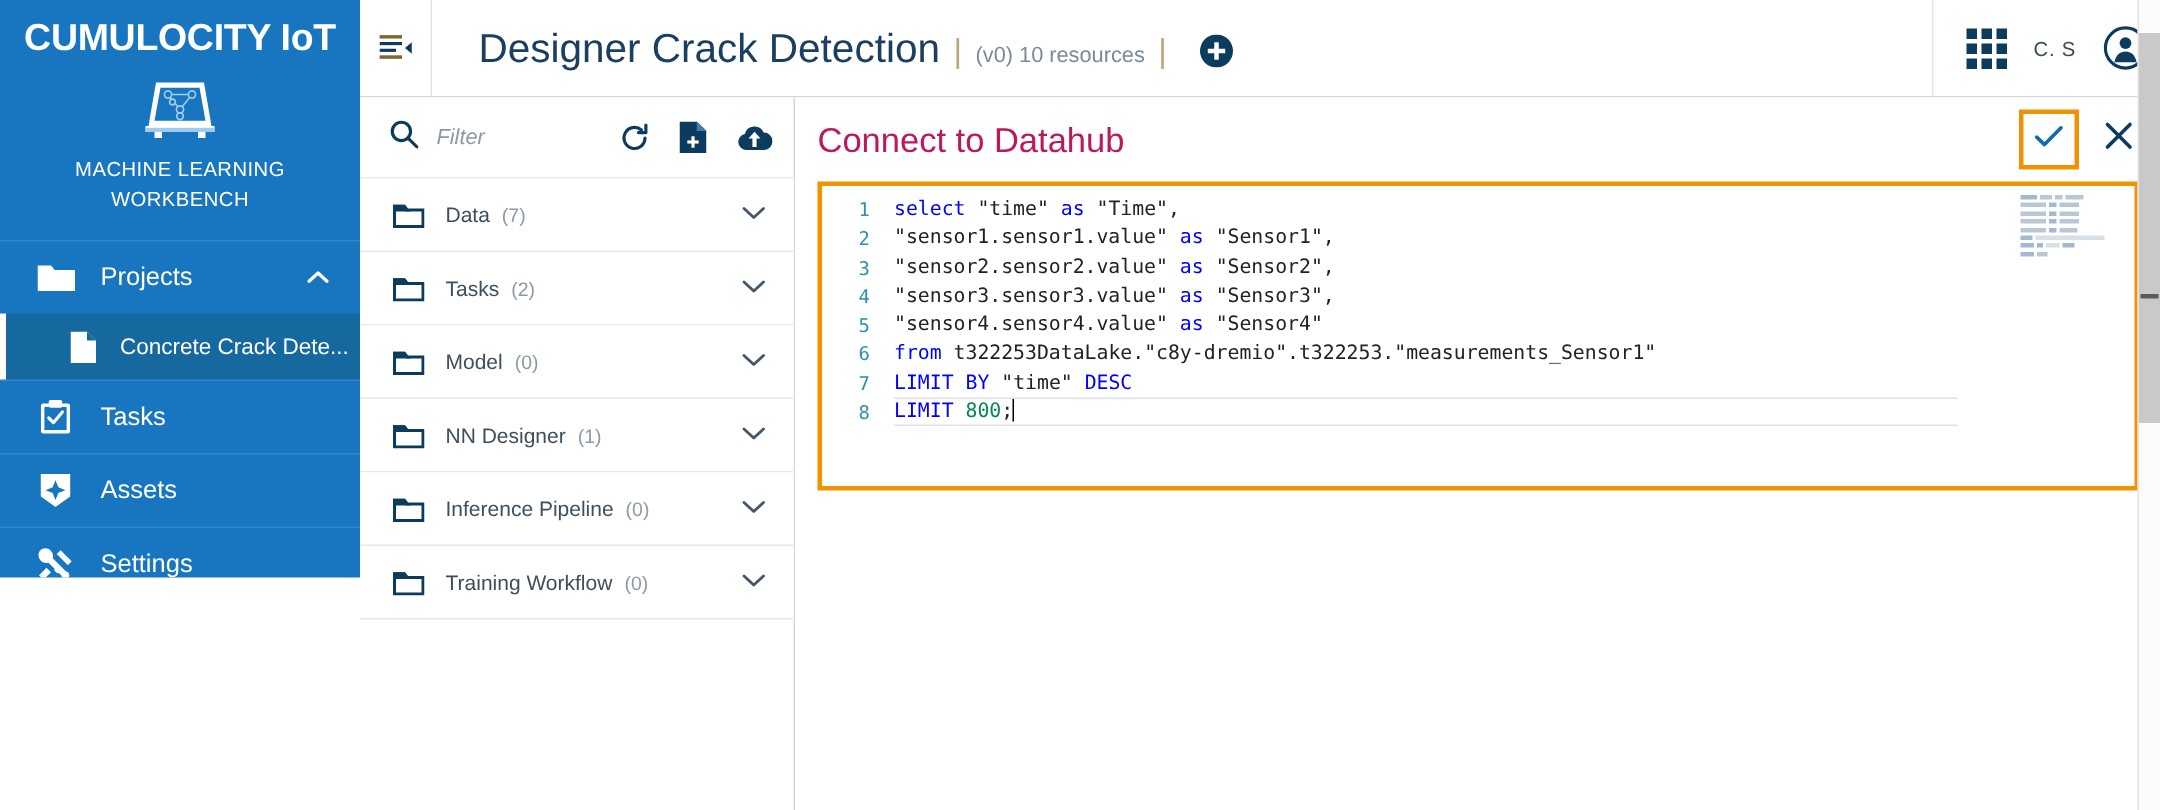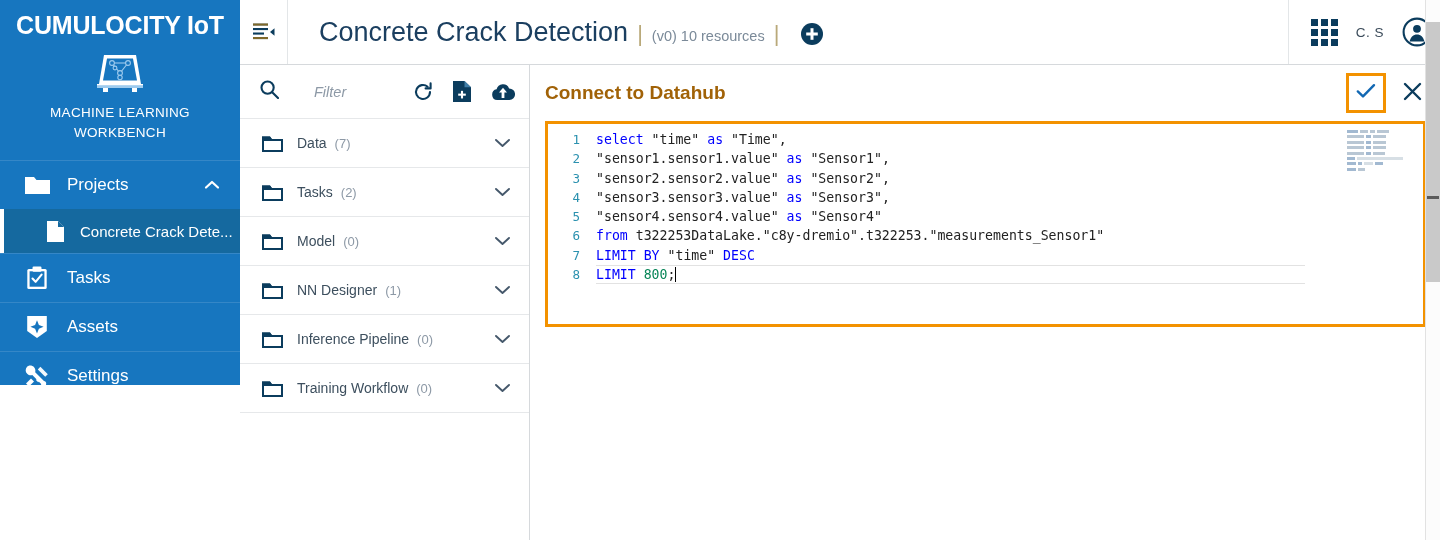"Concrete Crack Detection" span.page-title { text: Concrete -> Designer }
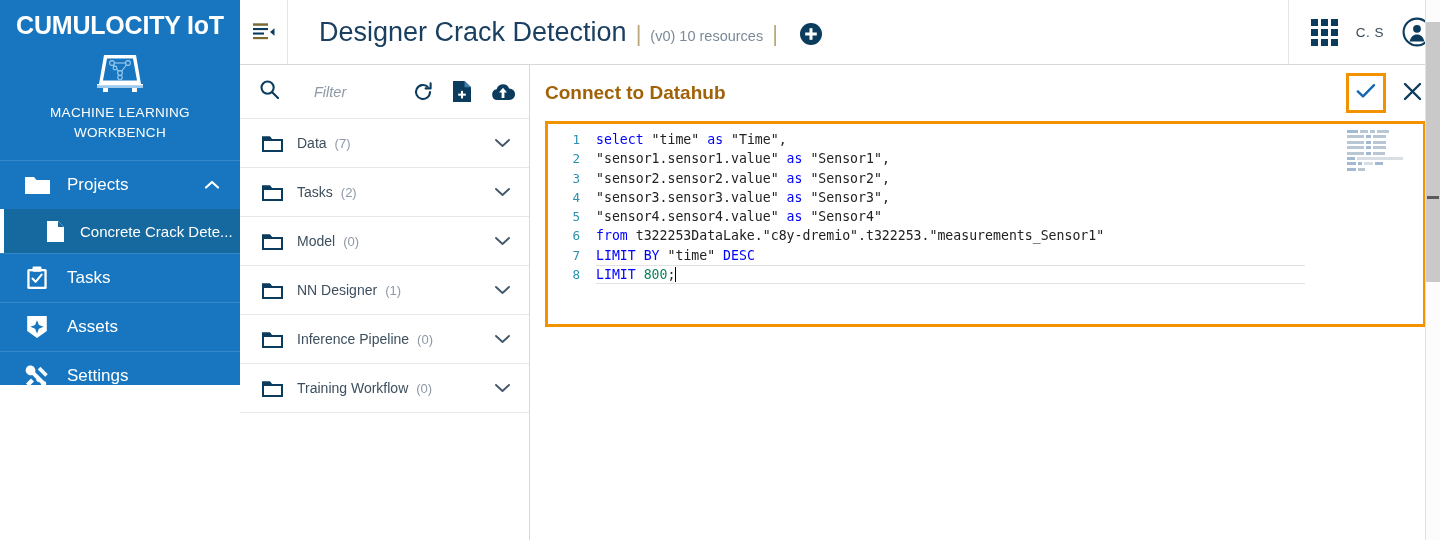"Filter" .explorer-toolbar { gap: 23px -> none }
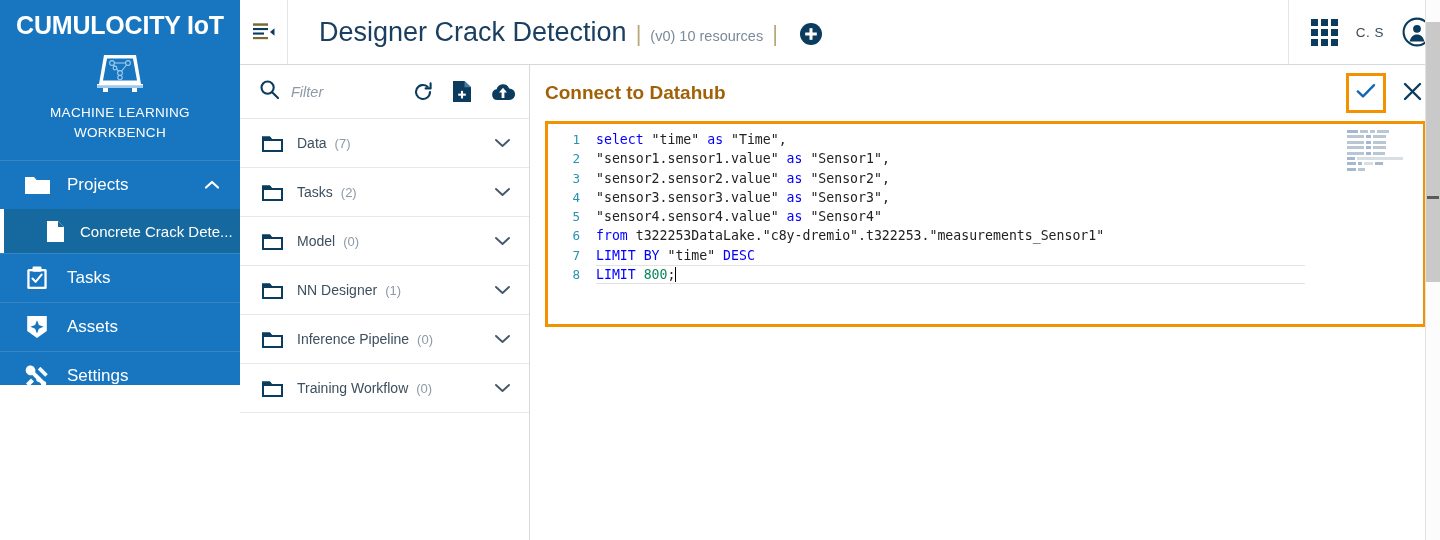"Connect to Datahub" .editor-title { color: #a16207 -> #be185d; font-size: 19px -> 23px; font-weight: 700 -> 400 }
